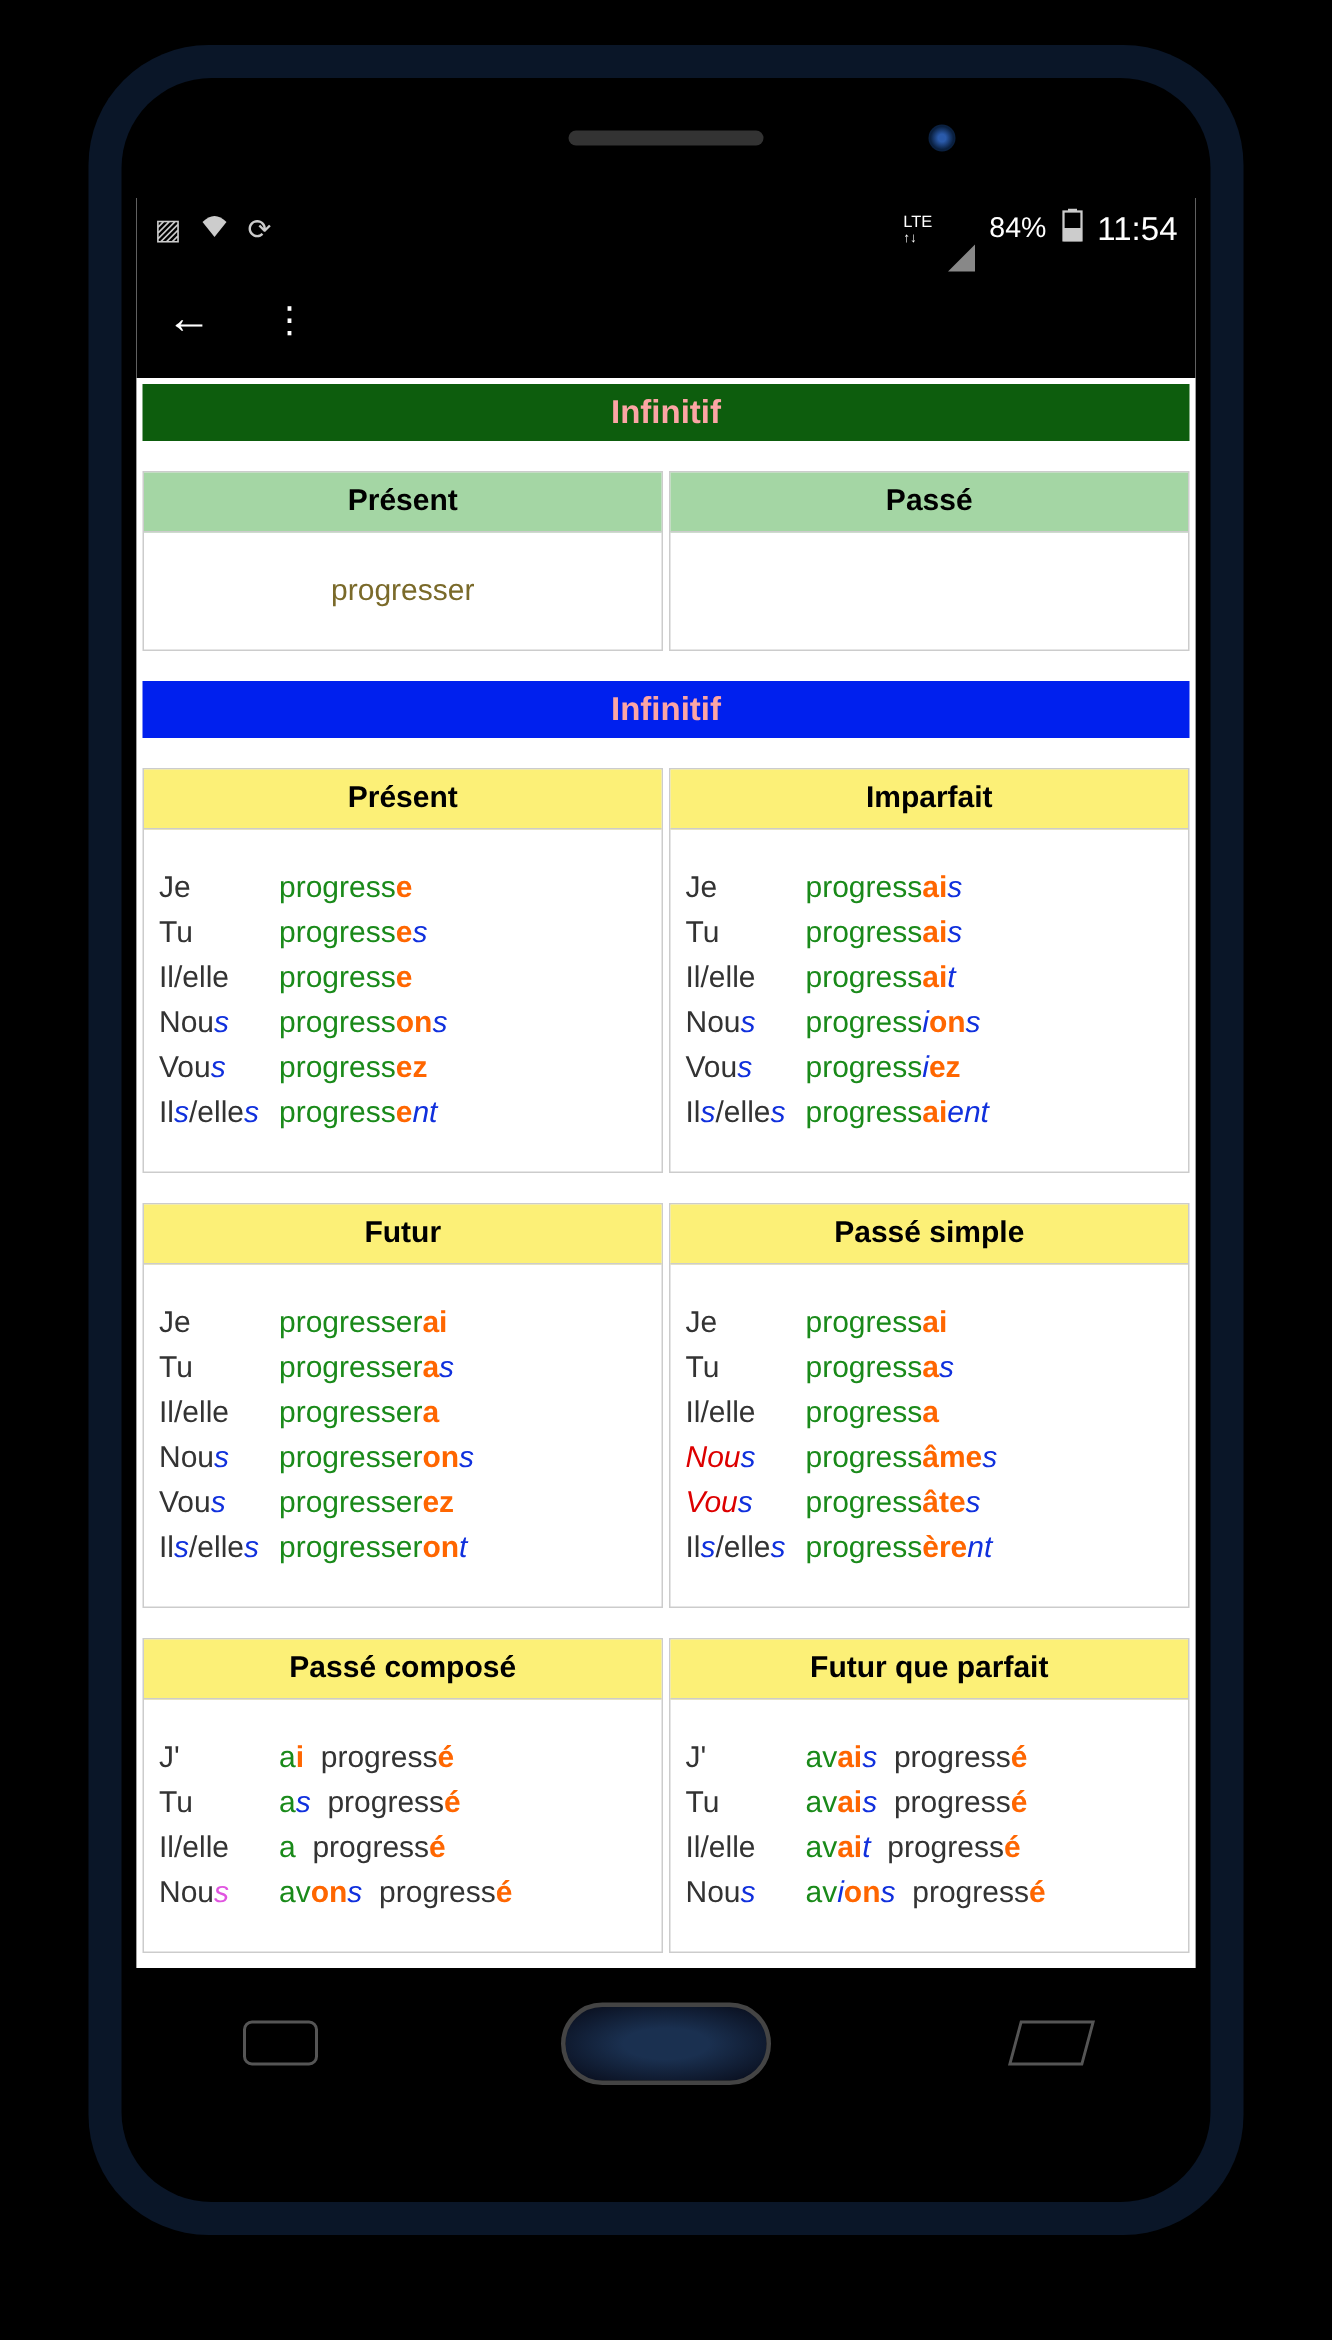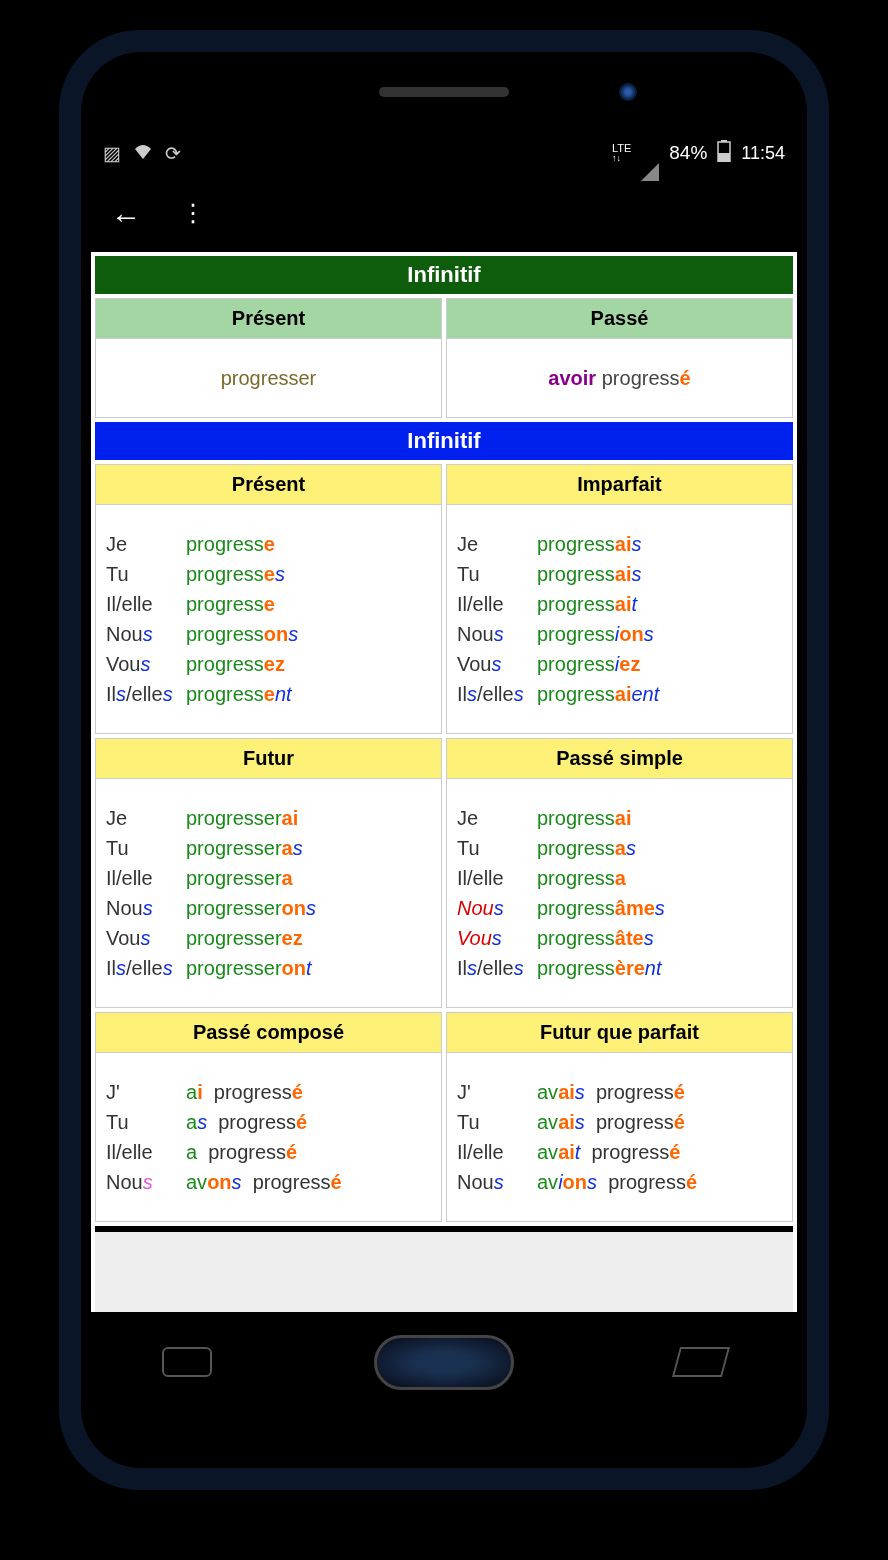"11:54" span { font-size: 18px -> 22px }
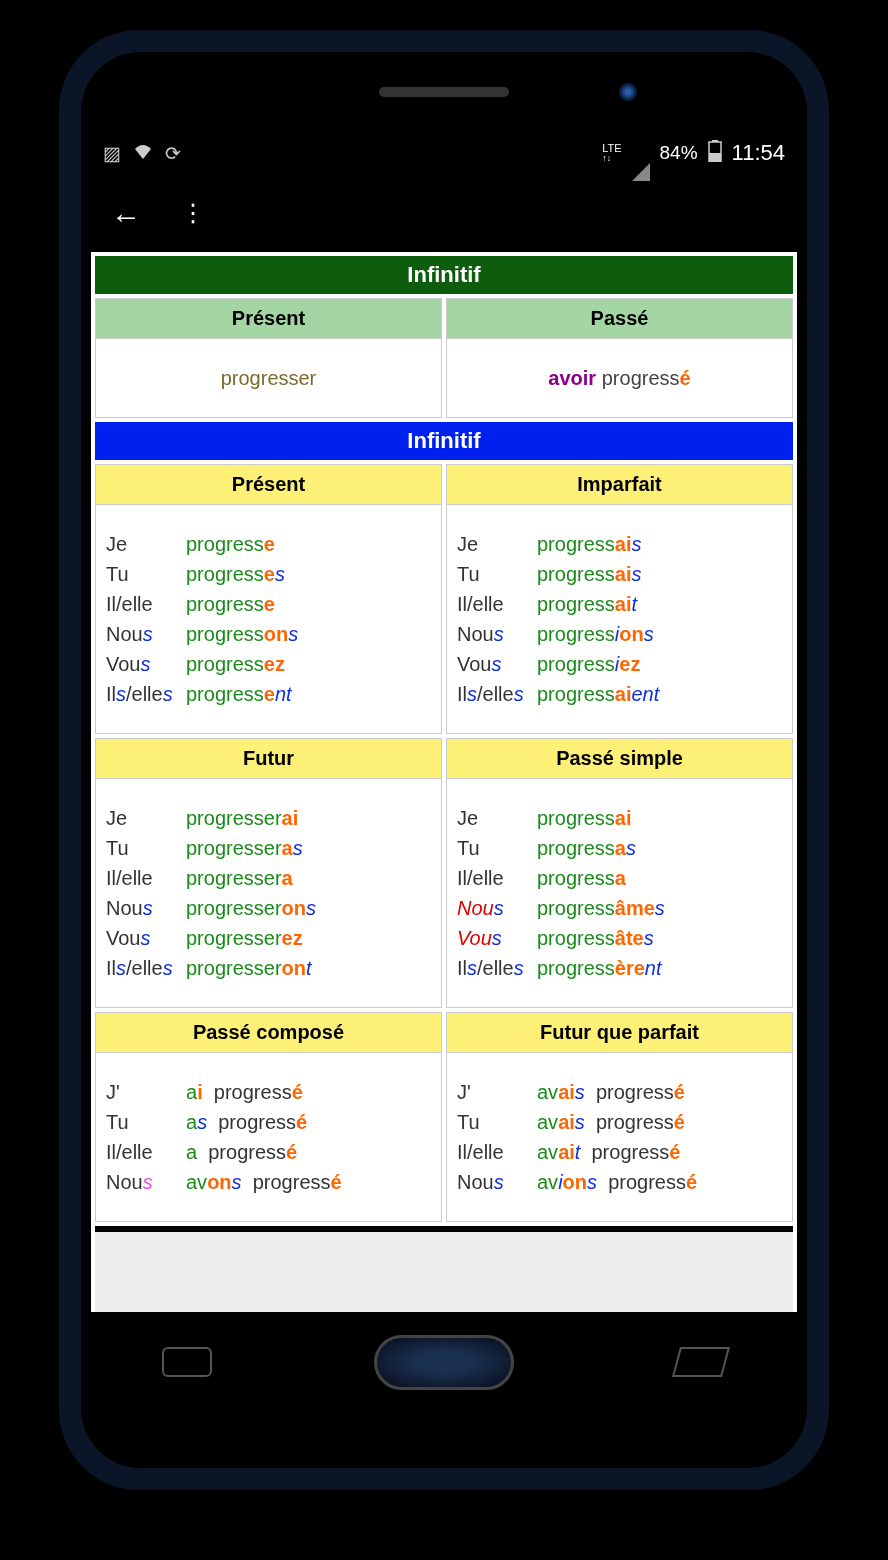"Infinitif" .mood-header { color: #ffffff -> #fca5a5 }
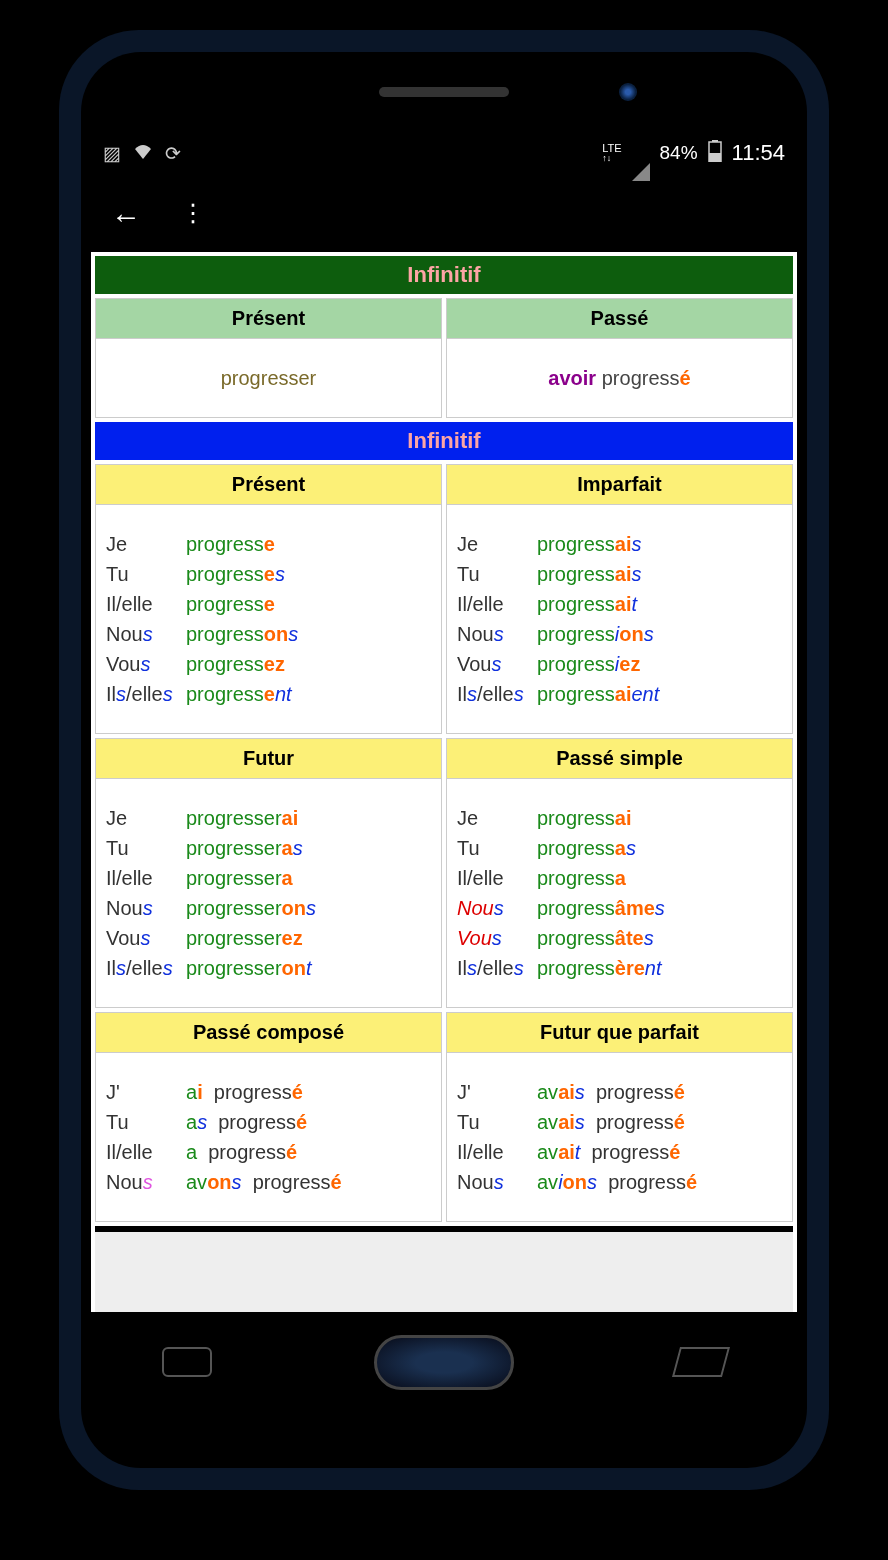"Présent" .tense-row { margin: 4px 2px -> 20px 2px }
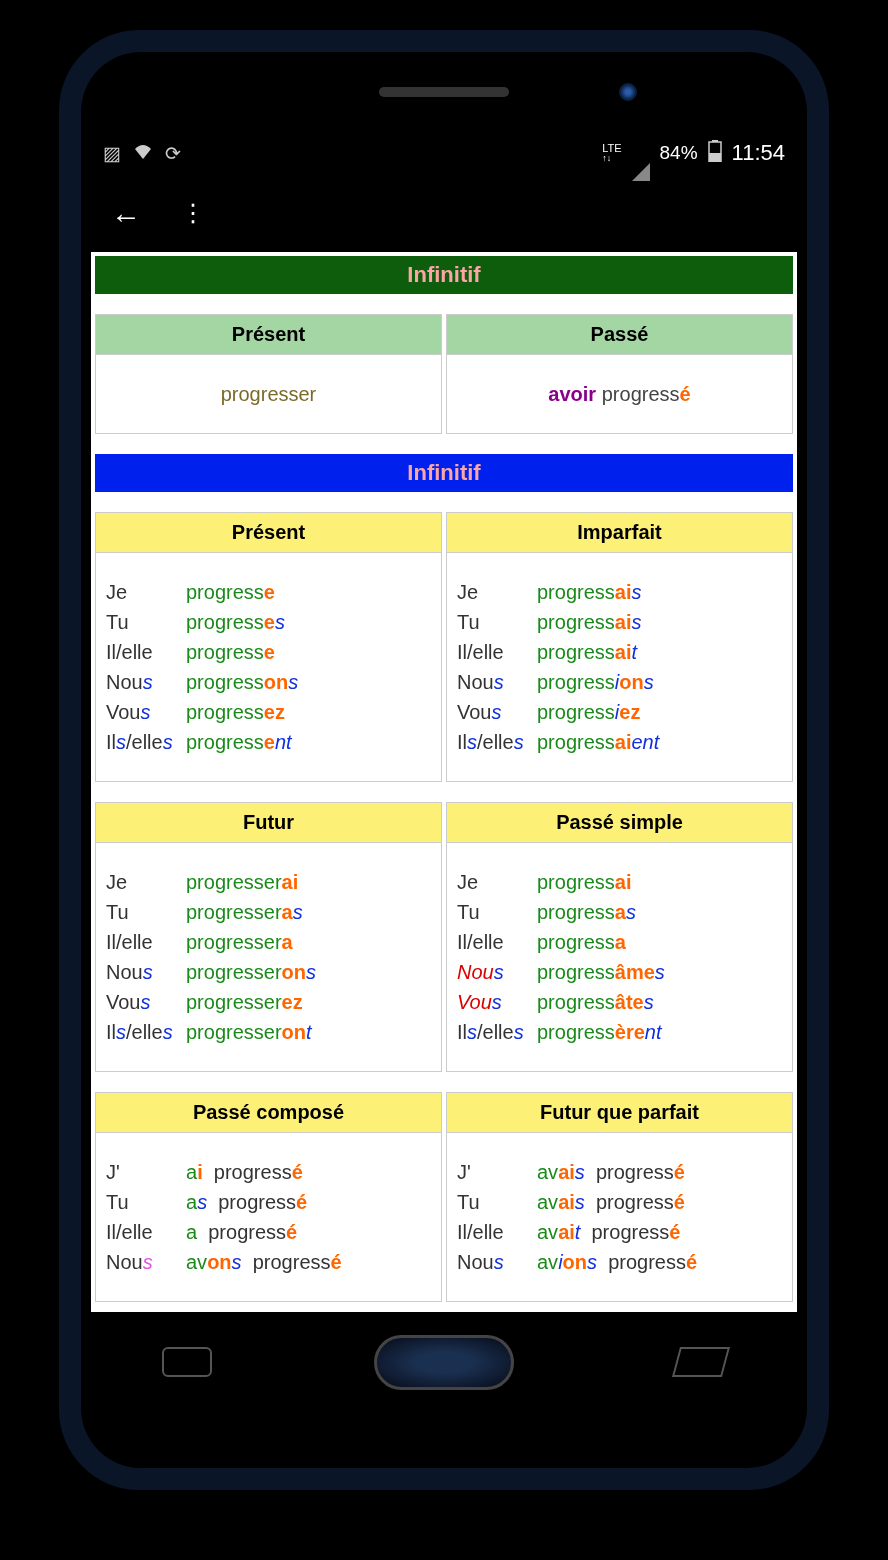"avoir progressé" div.tense-body { html: <div> <span>avoir</span> <span> <span>progress</span></span><span>é</span> </div> -> none }
